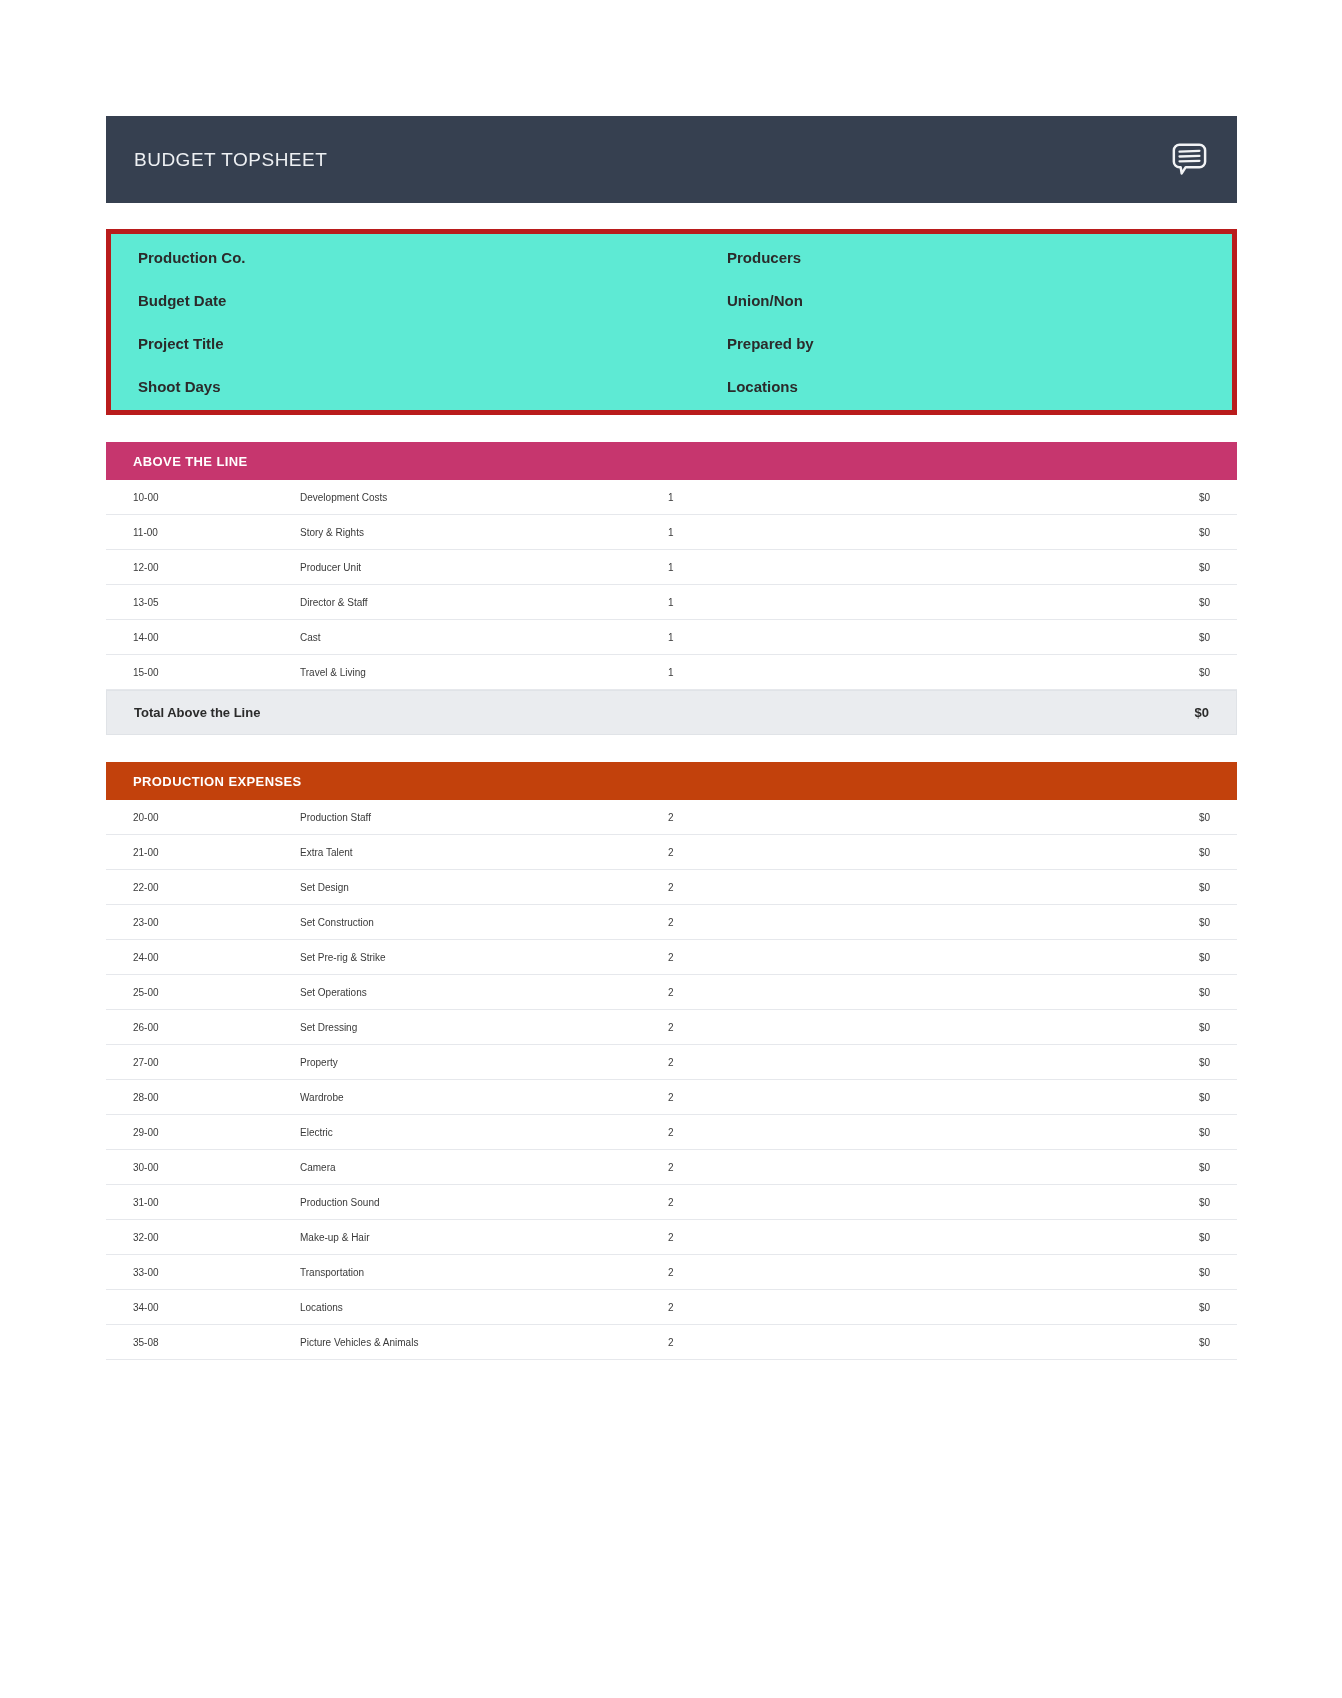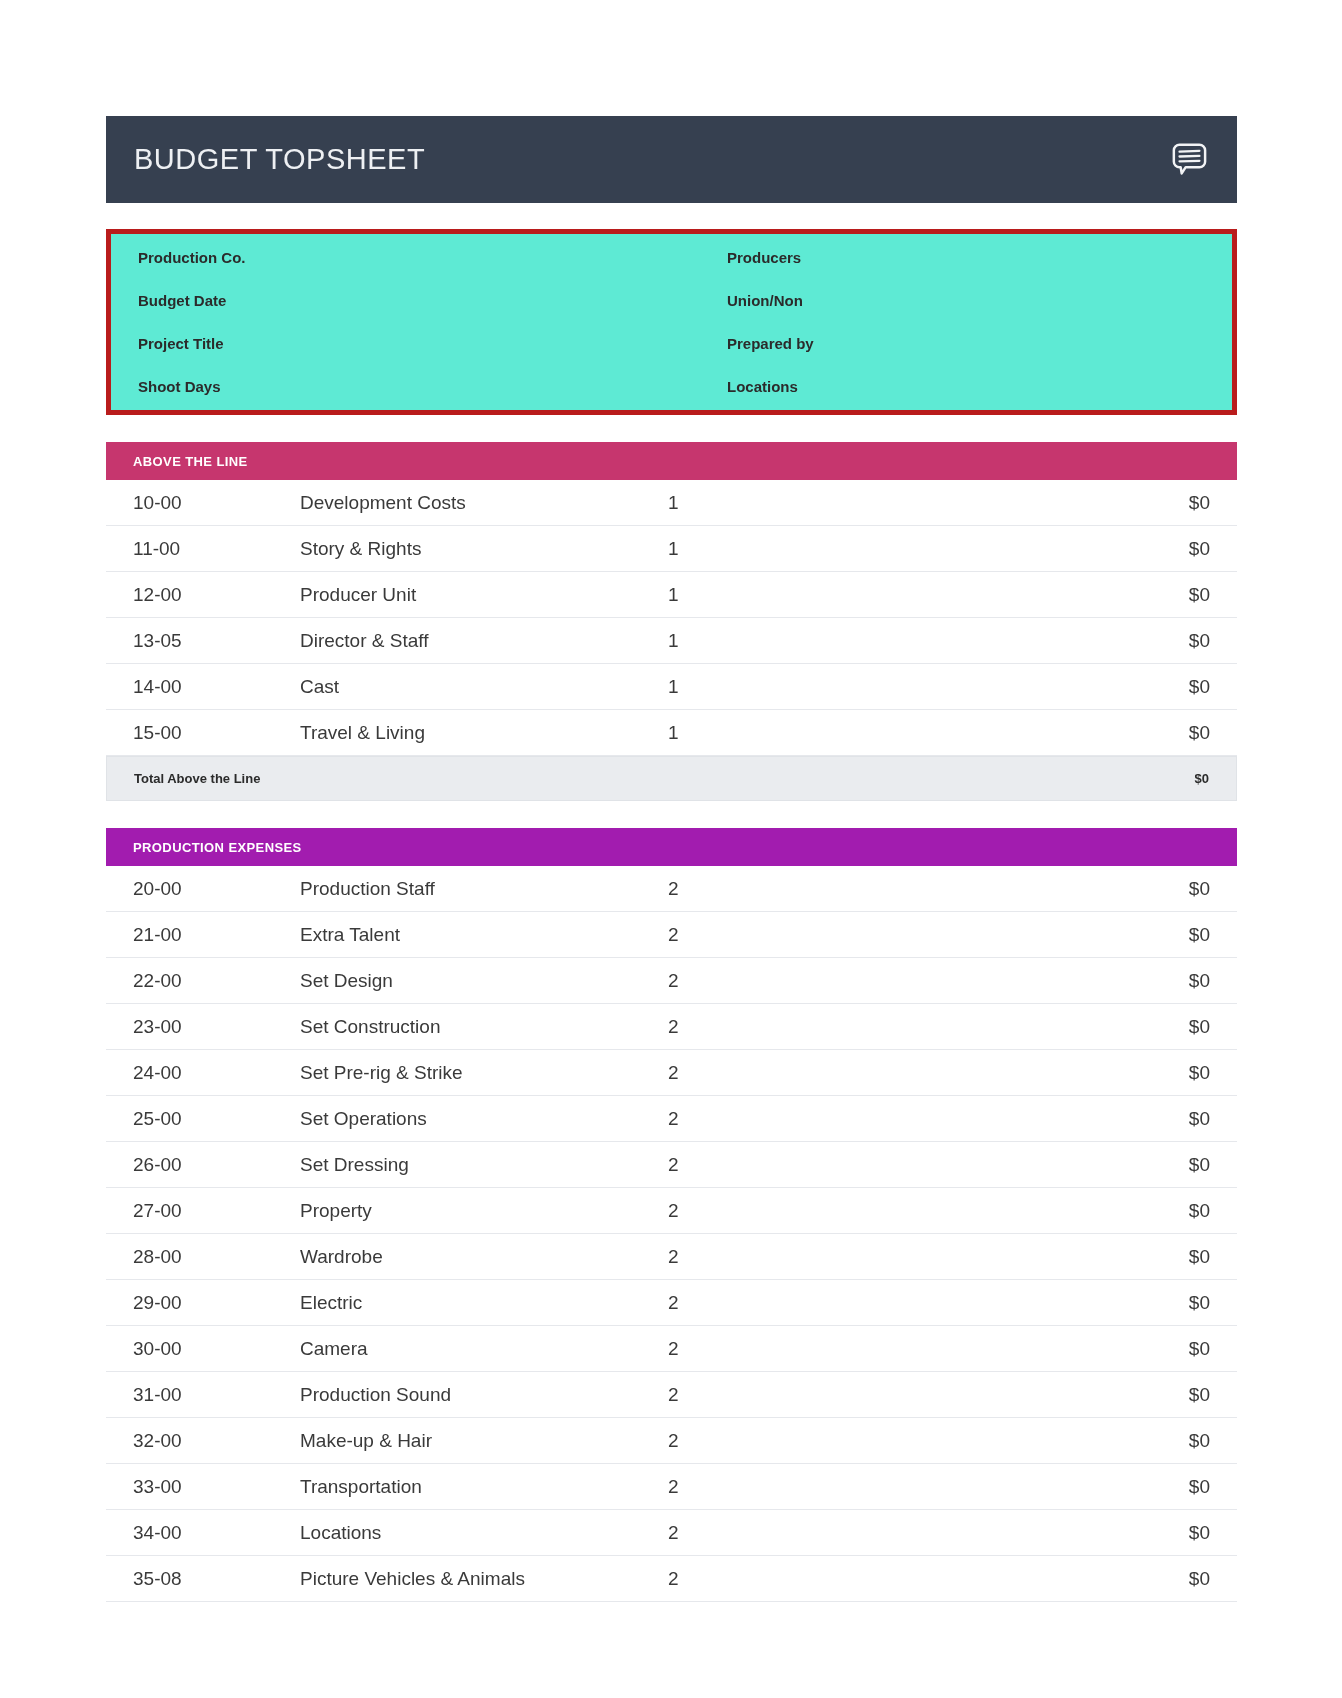"BUDGET TOPSHEET" .topbar h1 { font-size: 29px -> 19px }
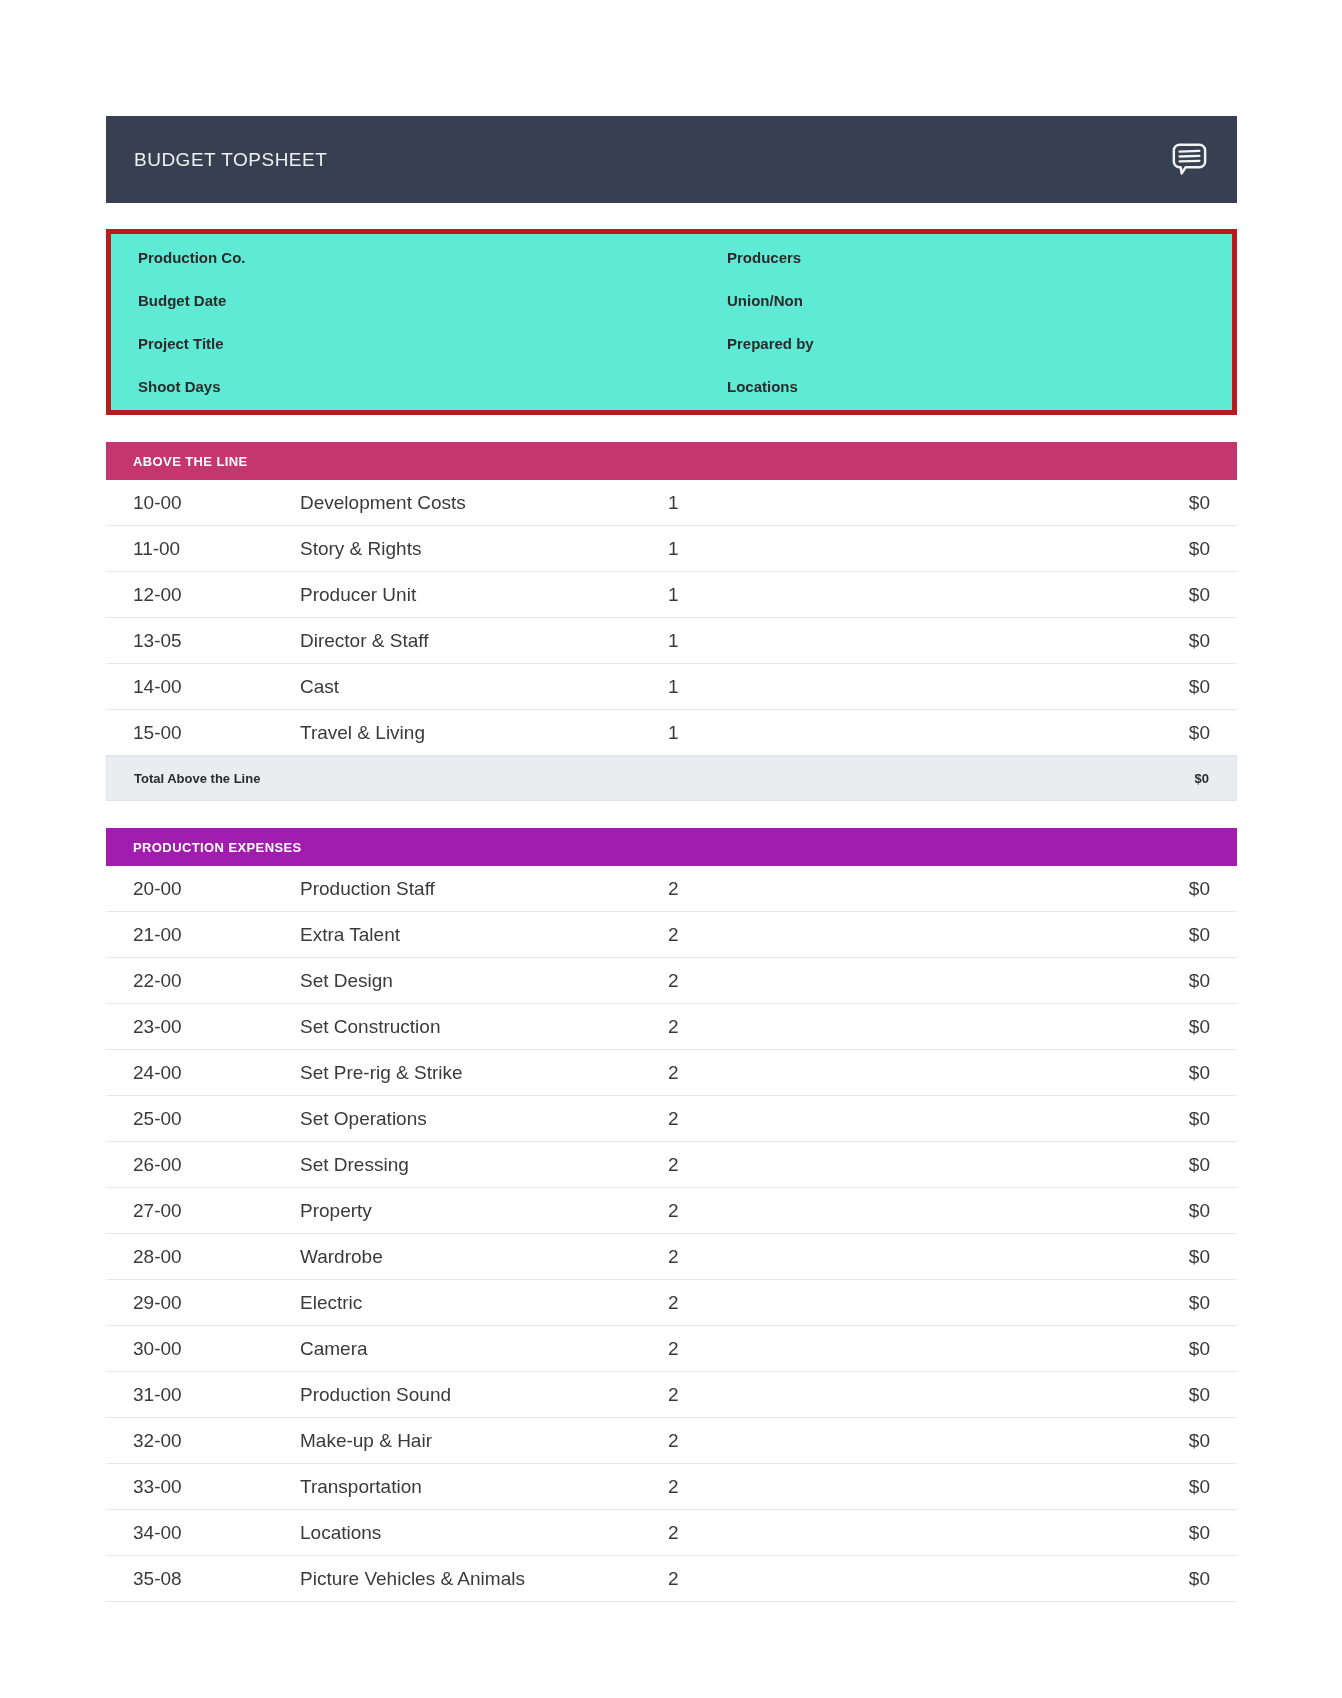"10-00" .budget-row { font-size: 19px -> 10px; height: 46px -> 35px }
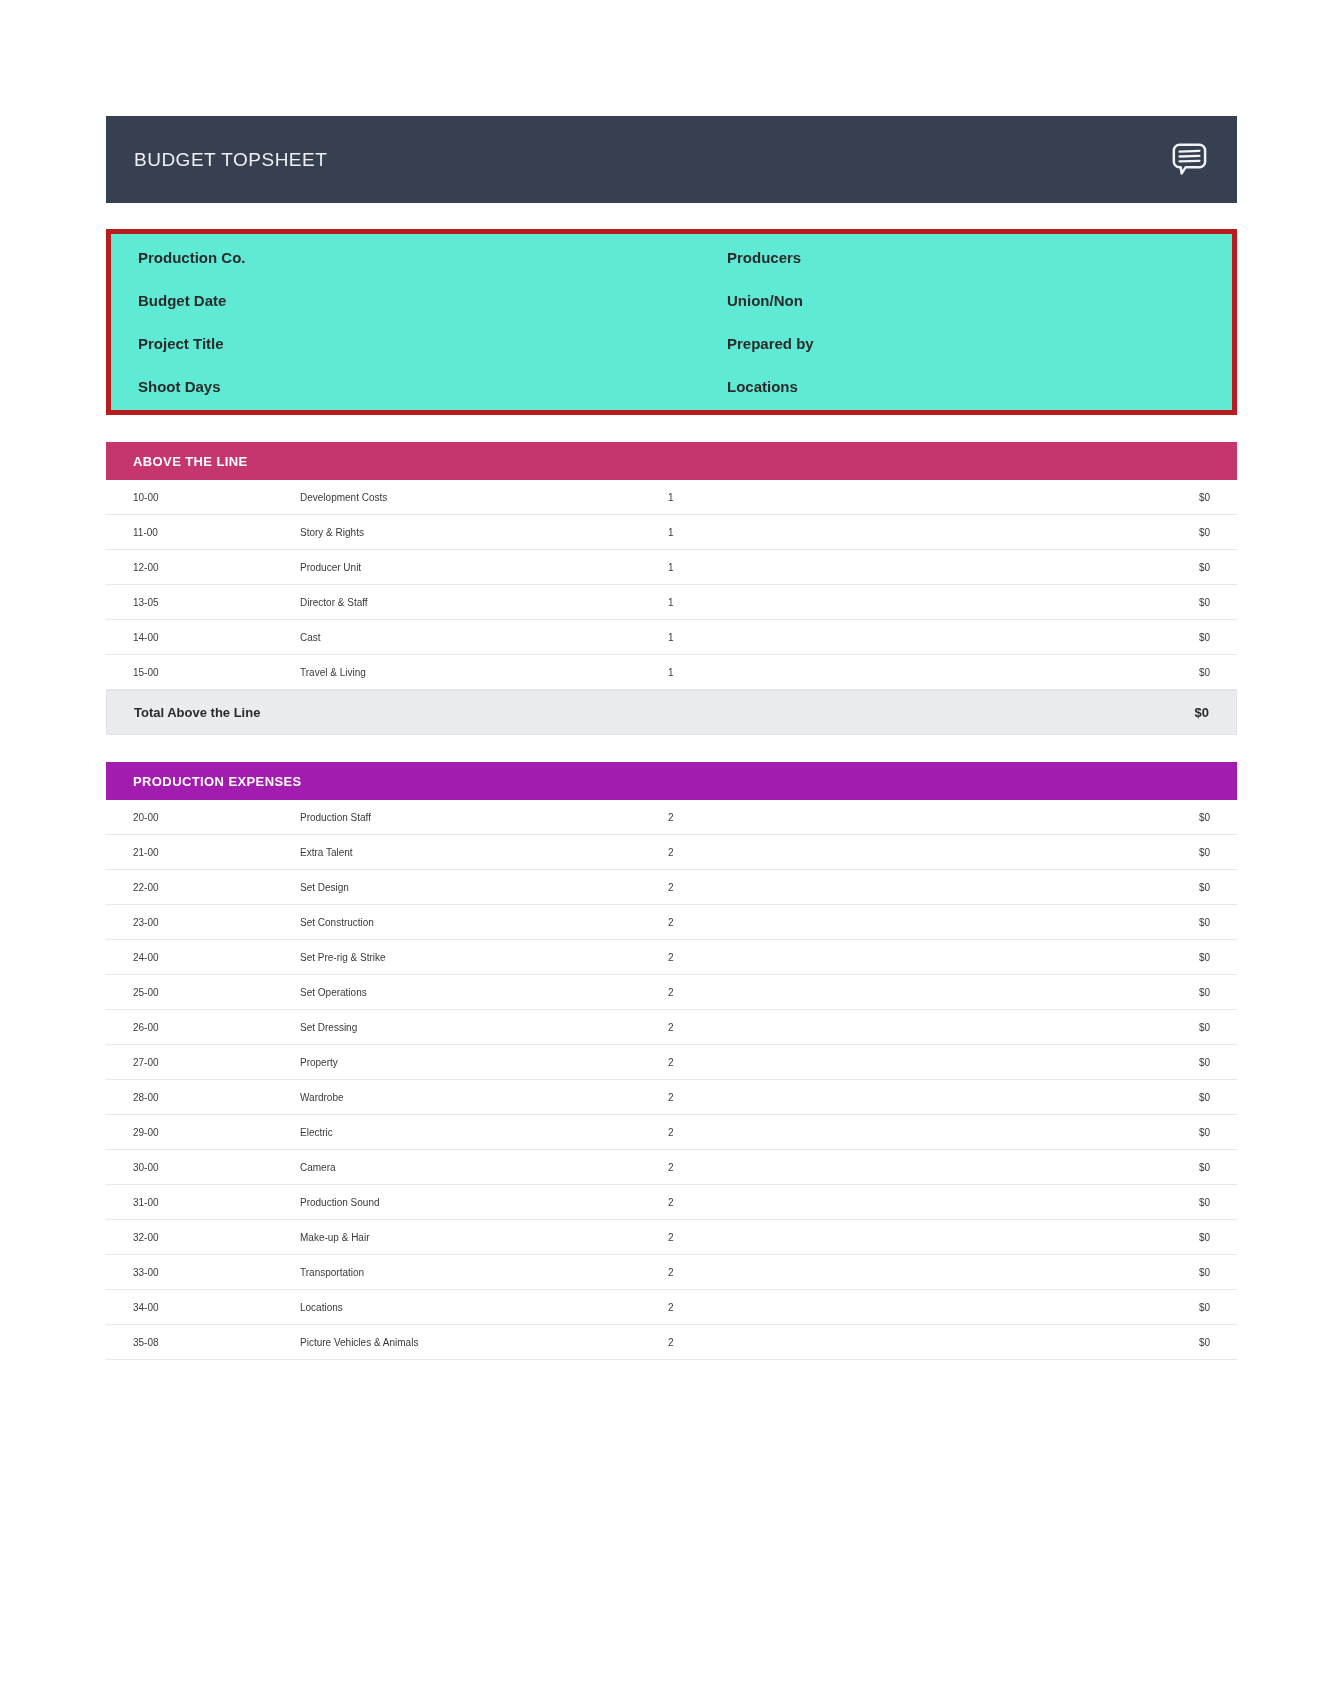"PRODUCTION EXPENSES" div.section-header { background: #a21caf -> #c2410c }
